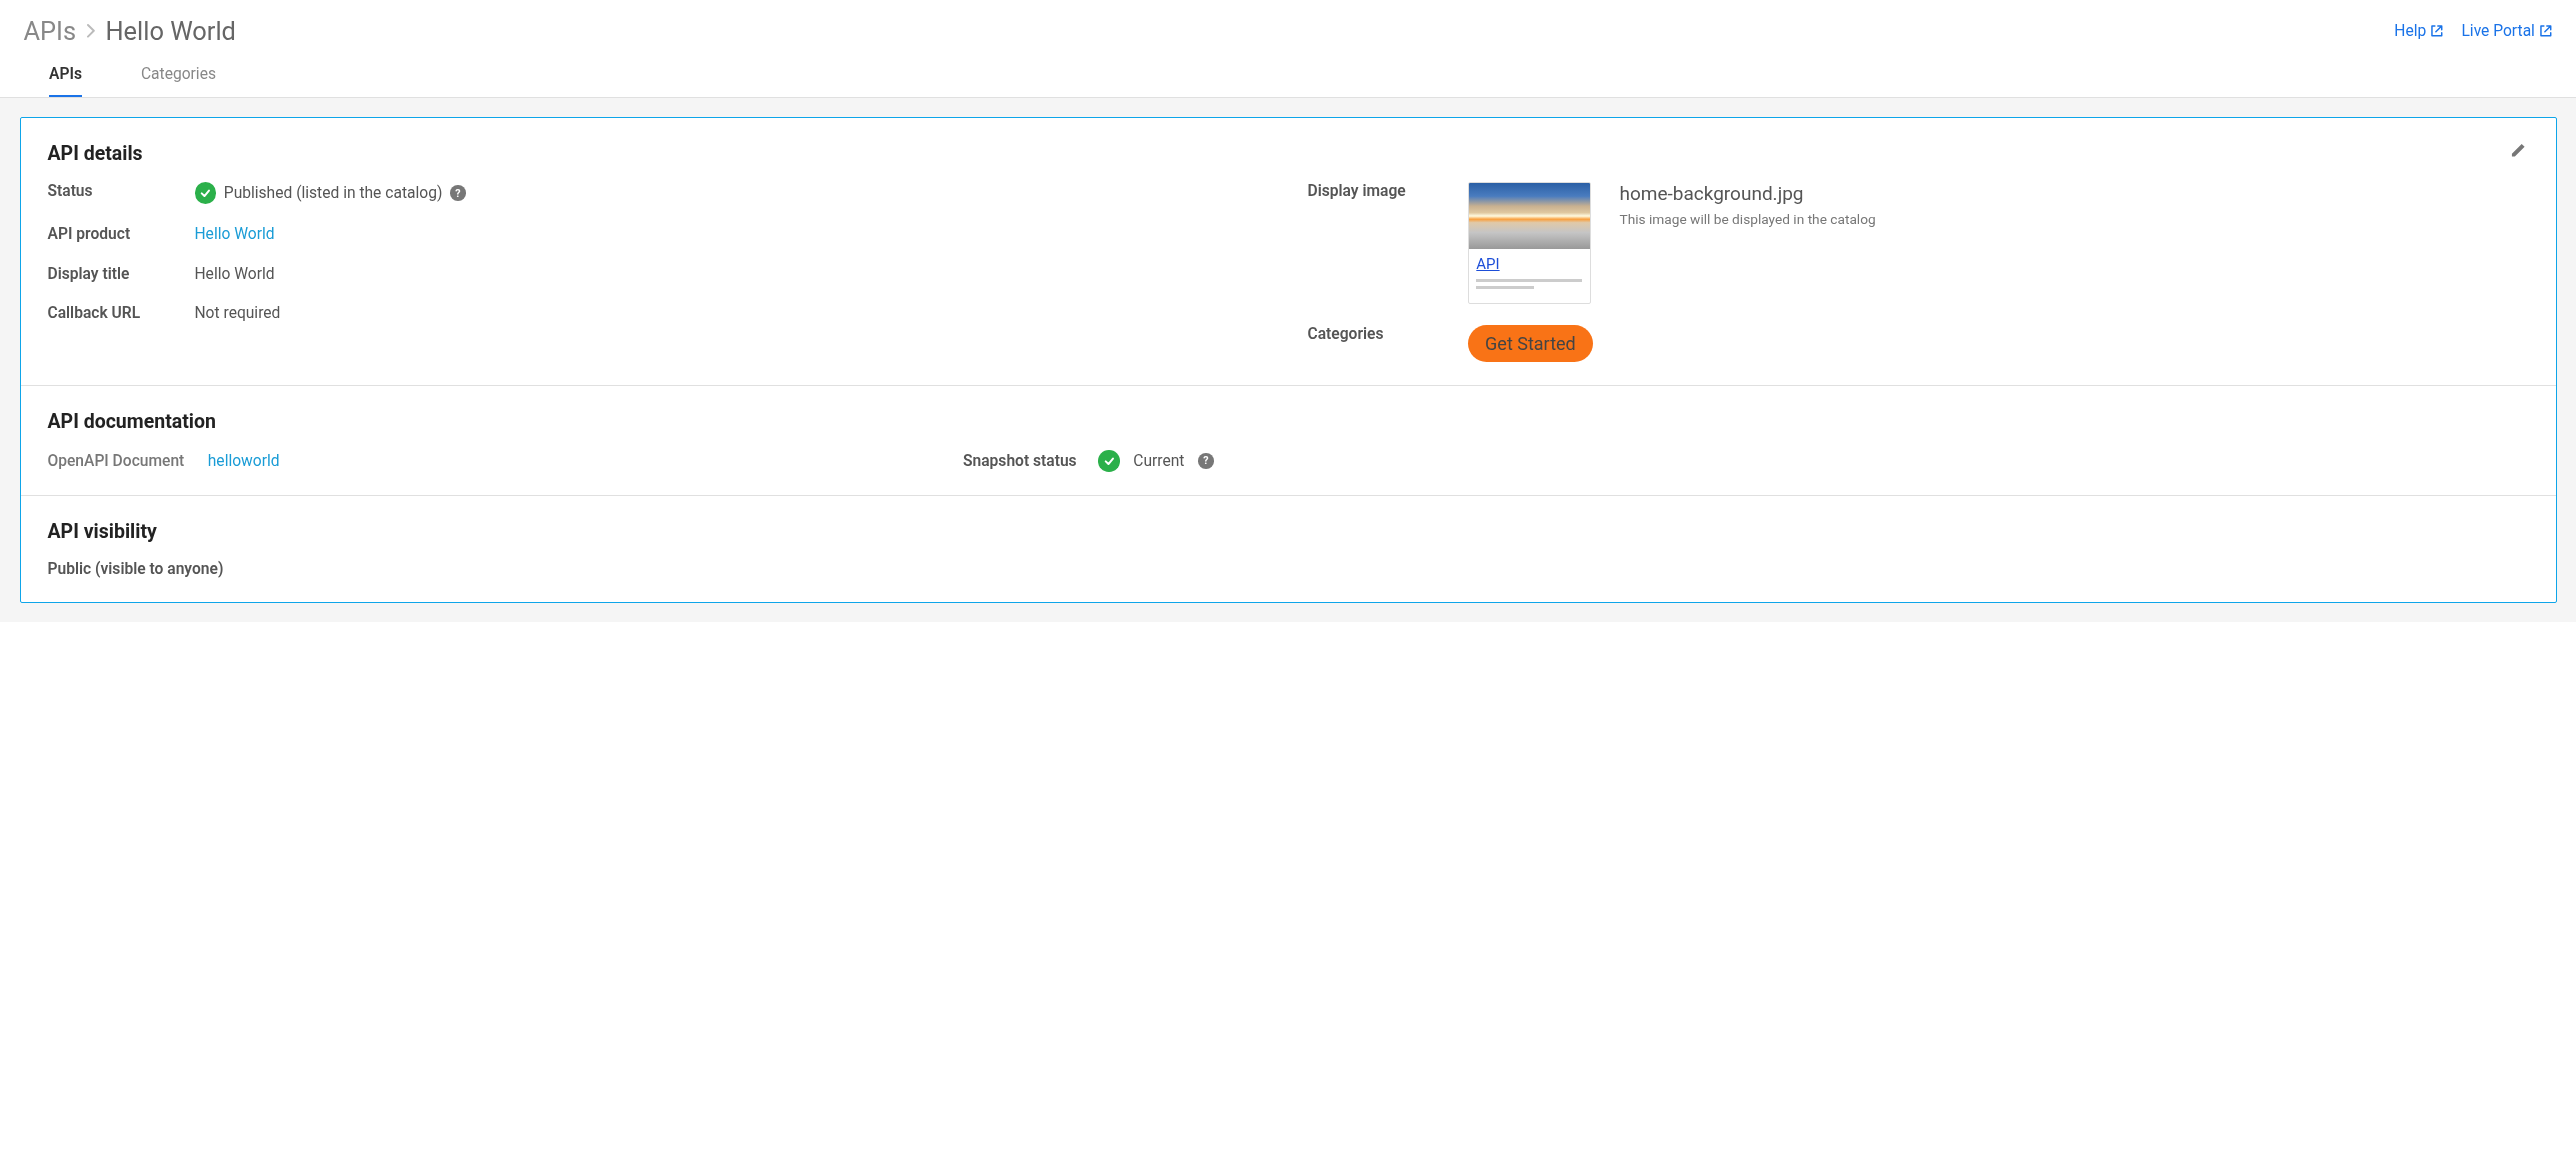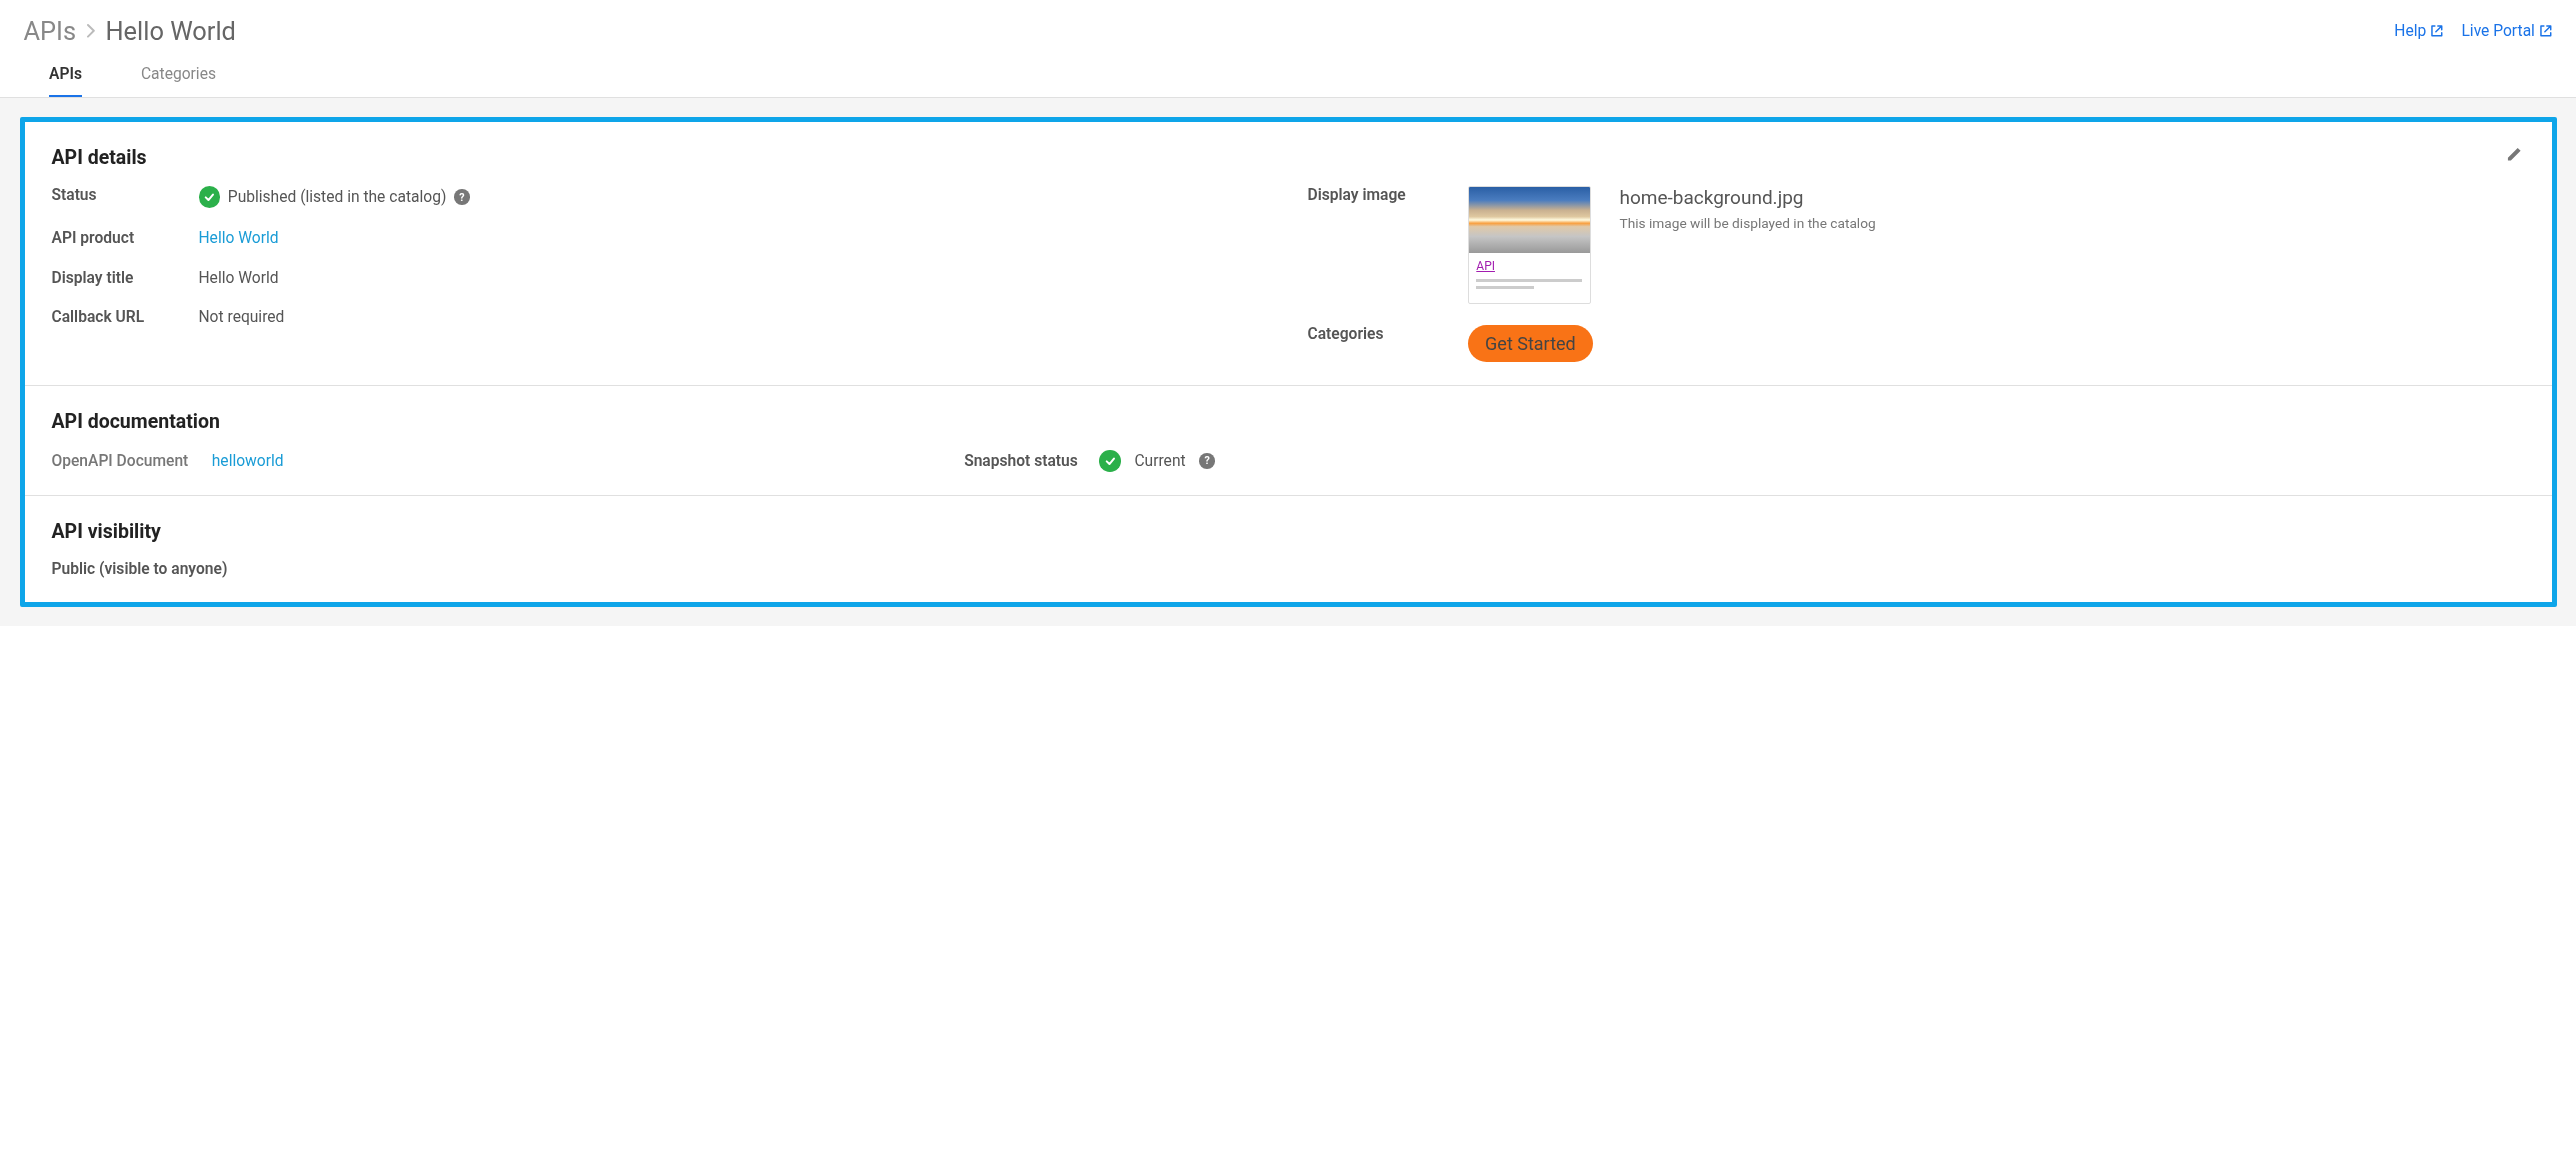"API details" .card { border: 5px solid #0ea5e9 -> 1px solid #0ea5e9 }
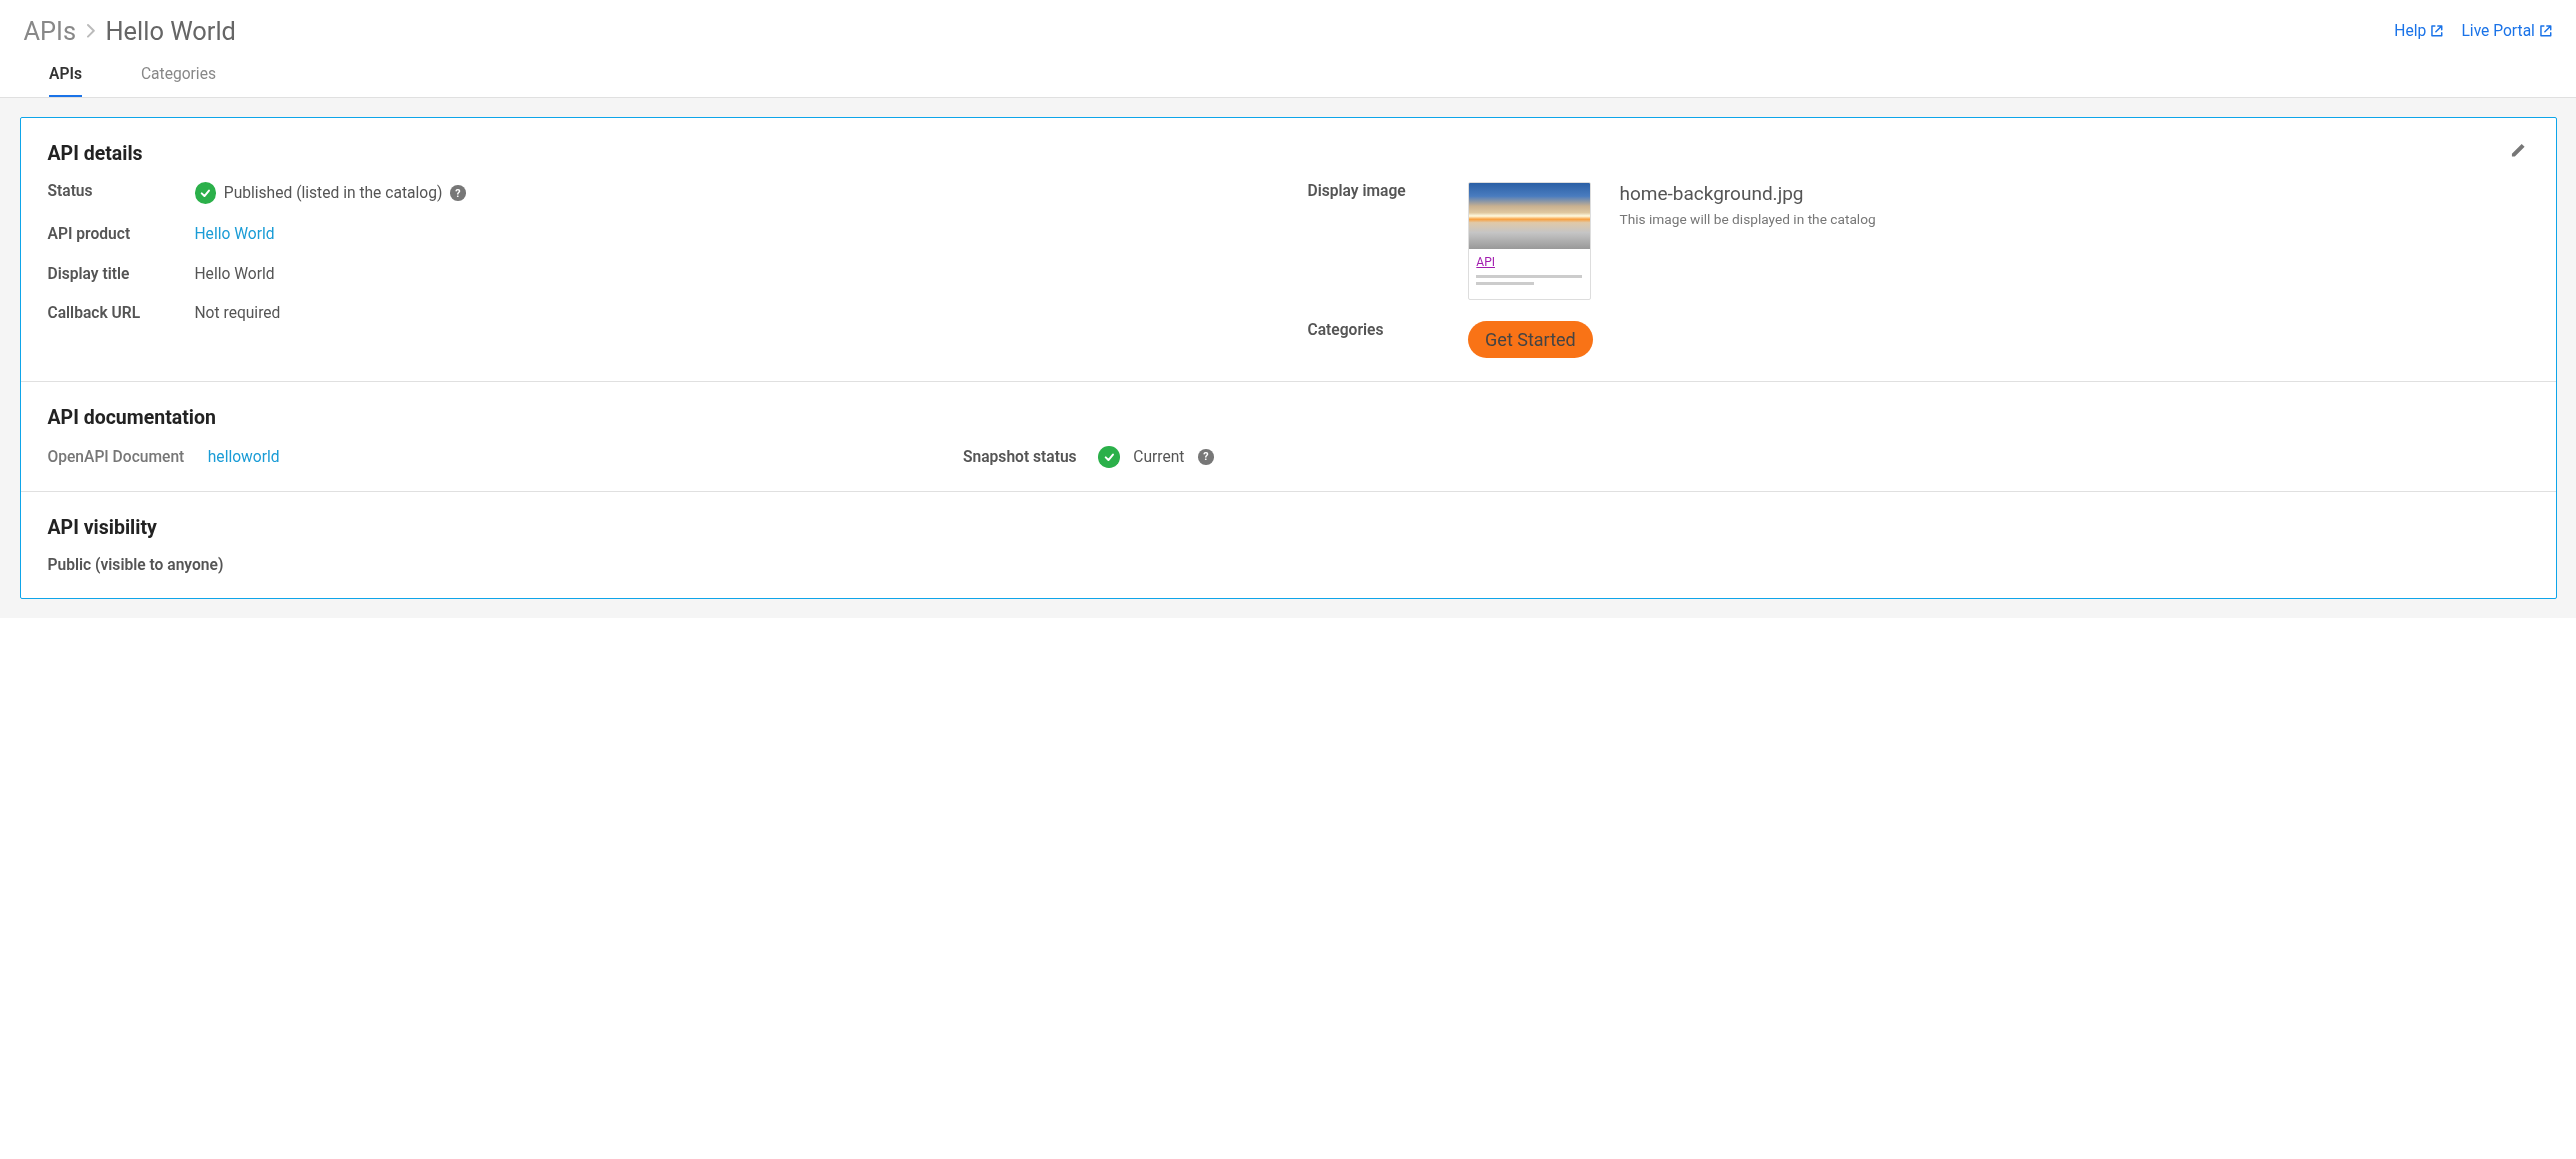"API" .preview-body-title { color: #a21caf -> #1d4ed8; font-size: 12px -> 15px }
